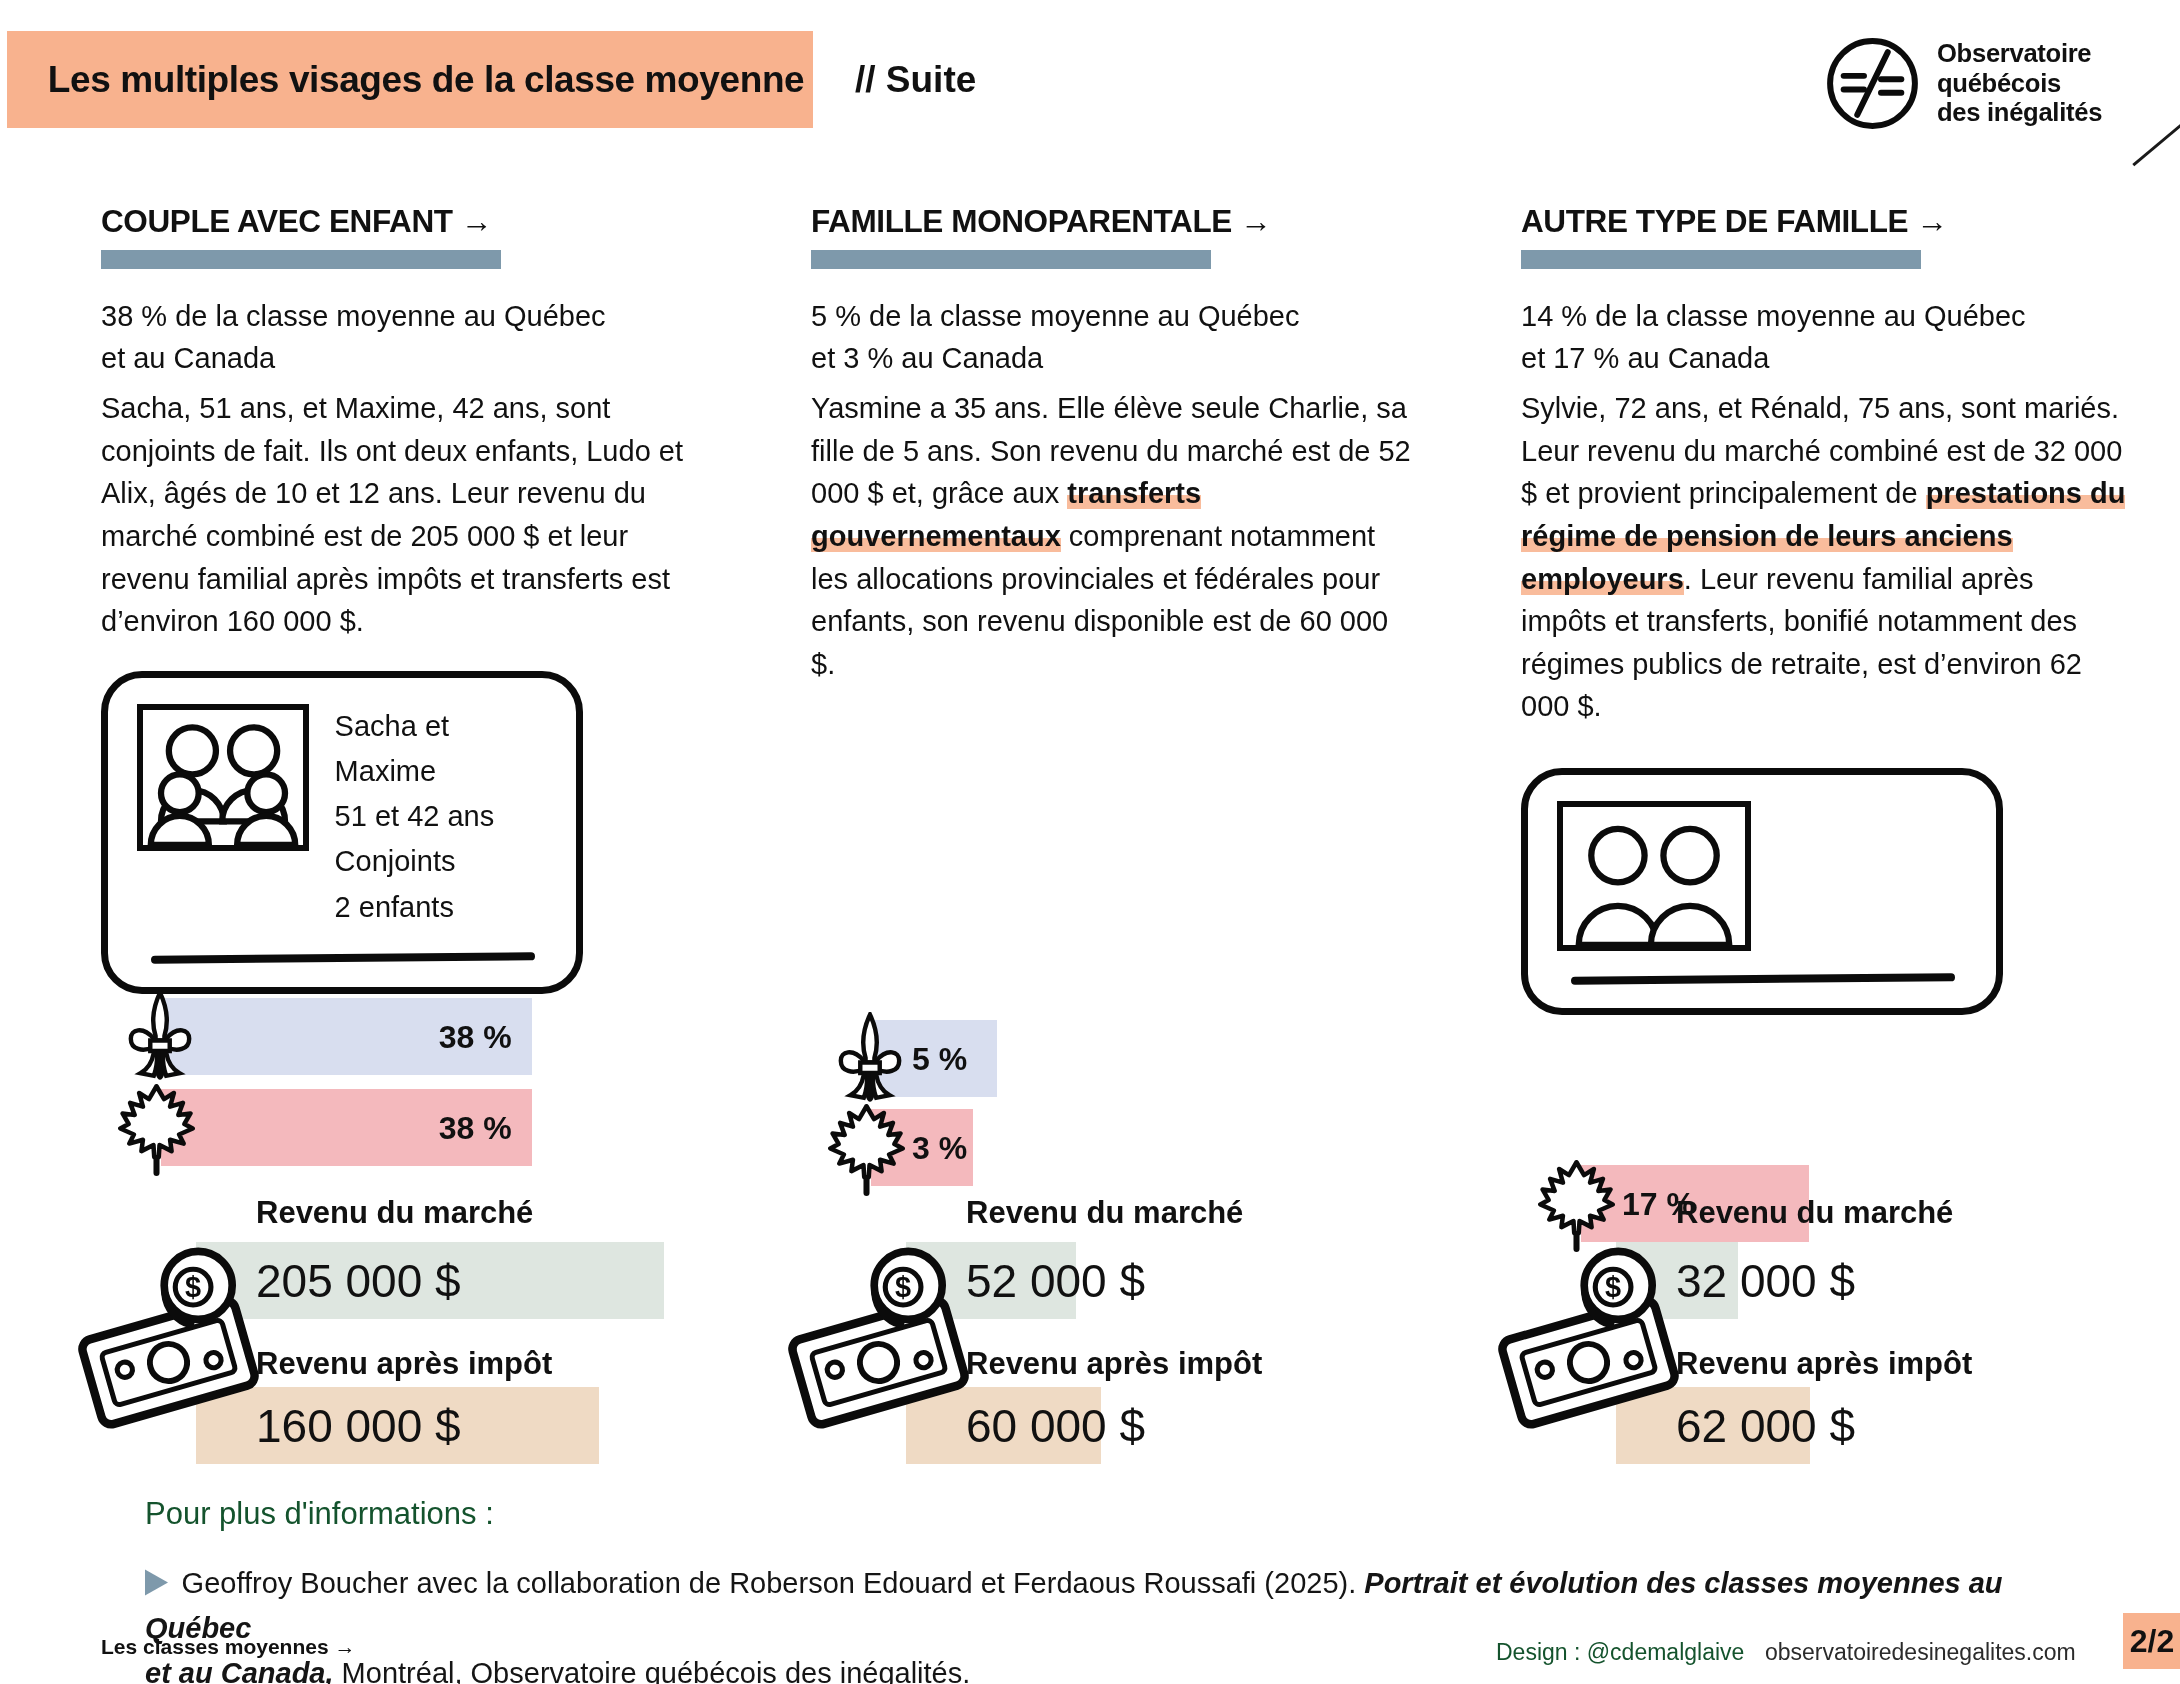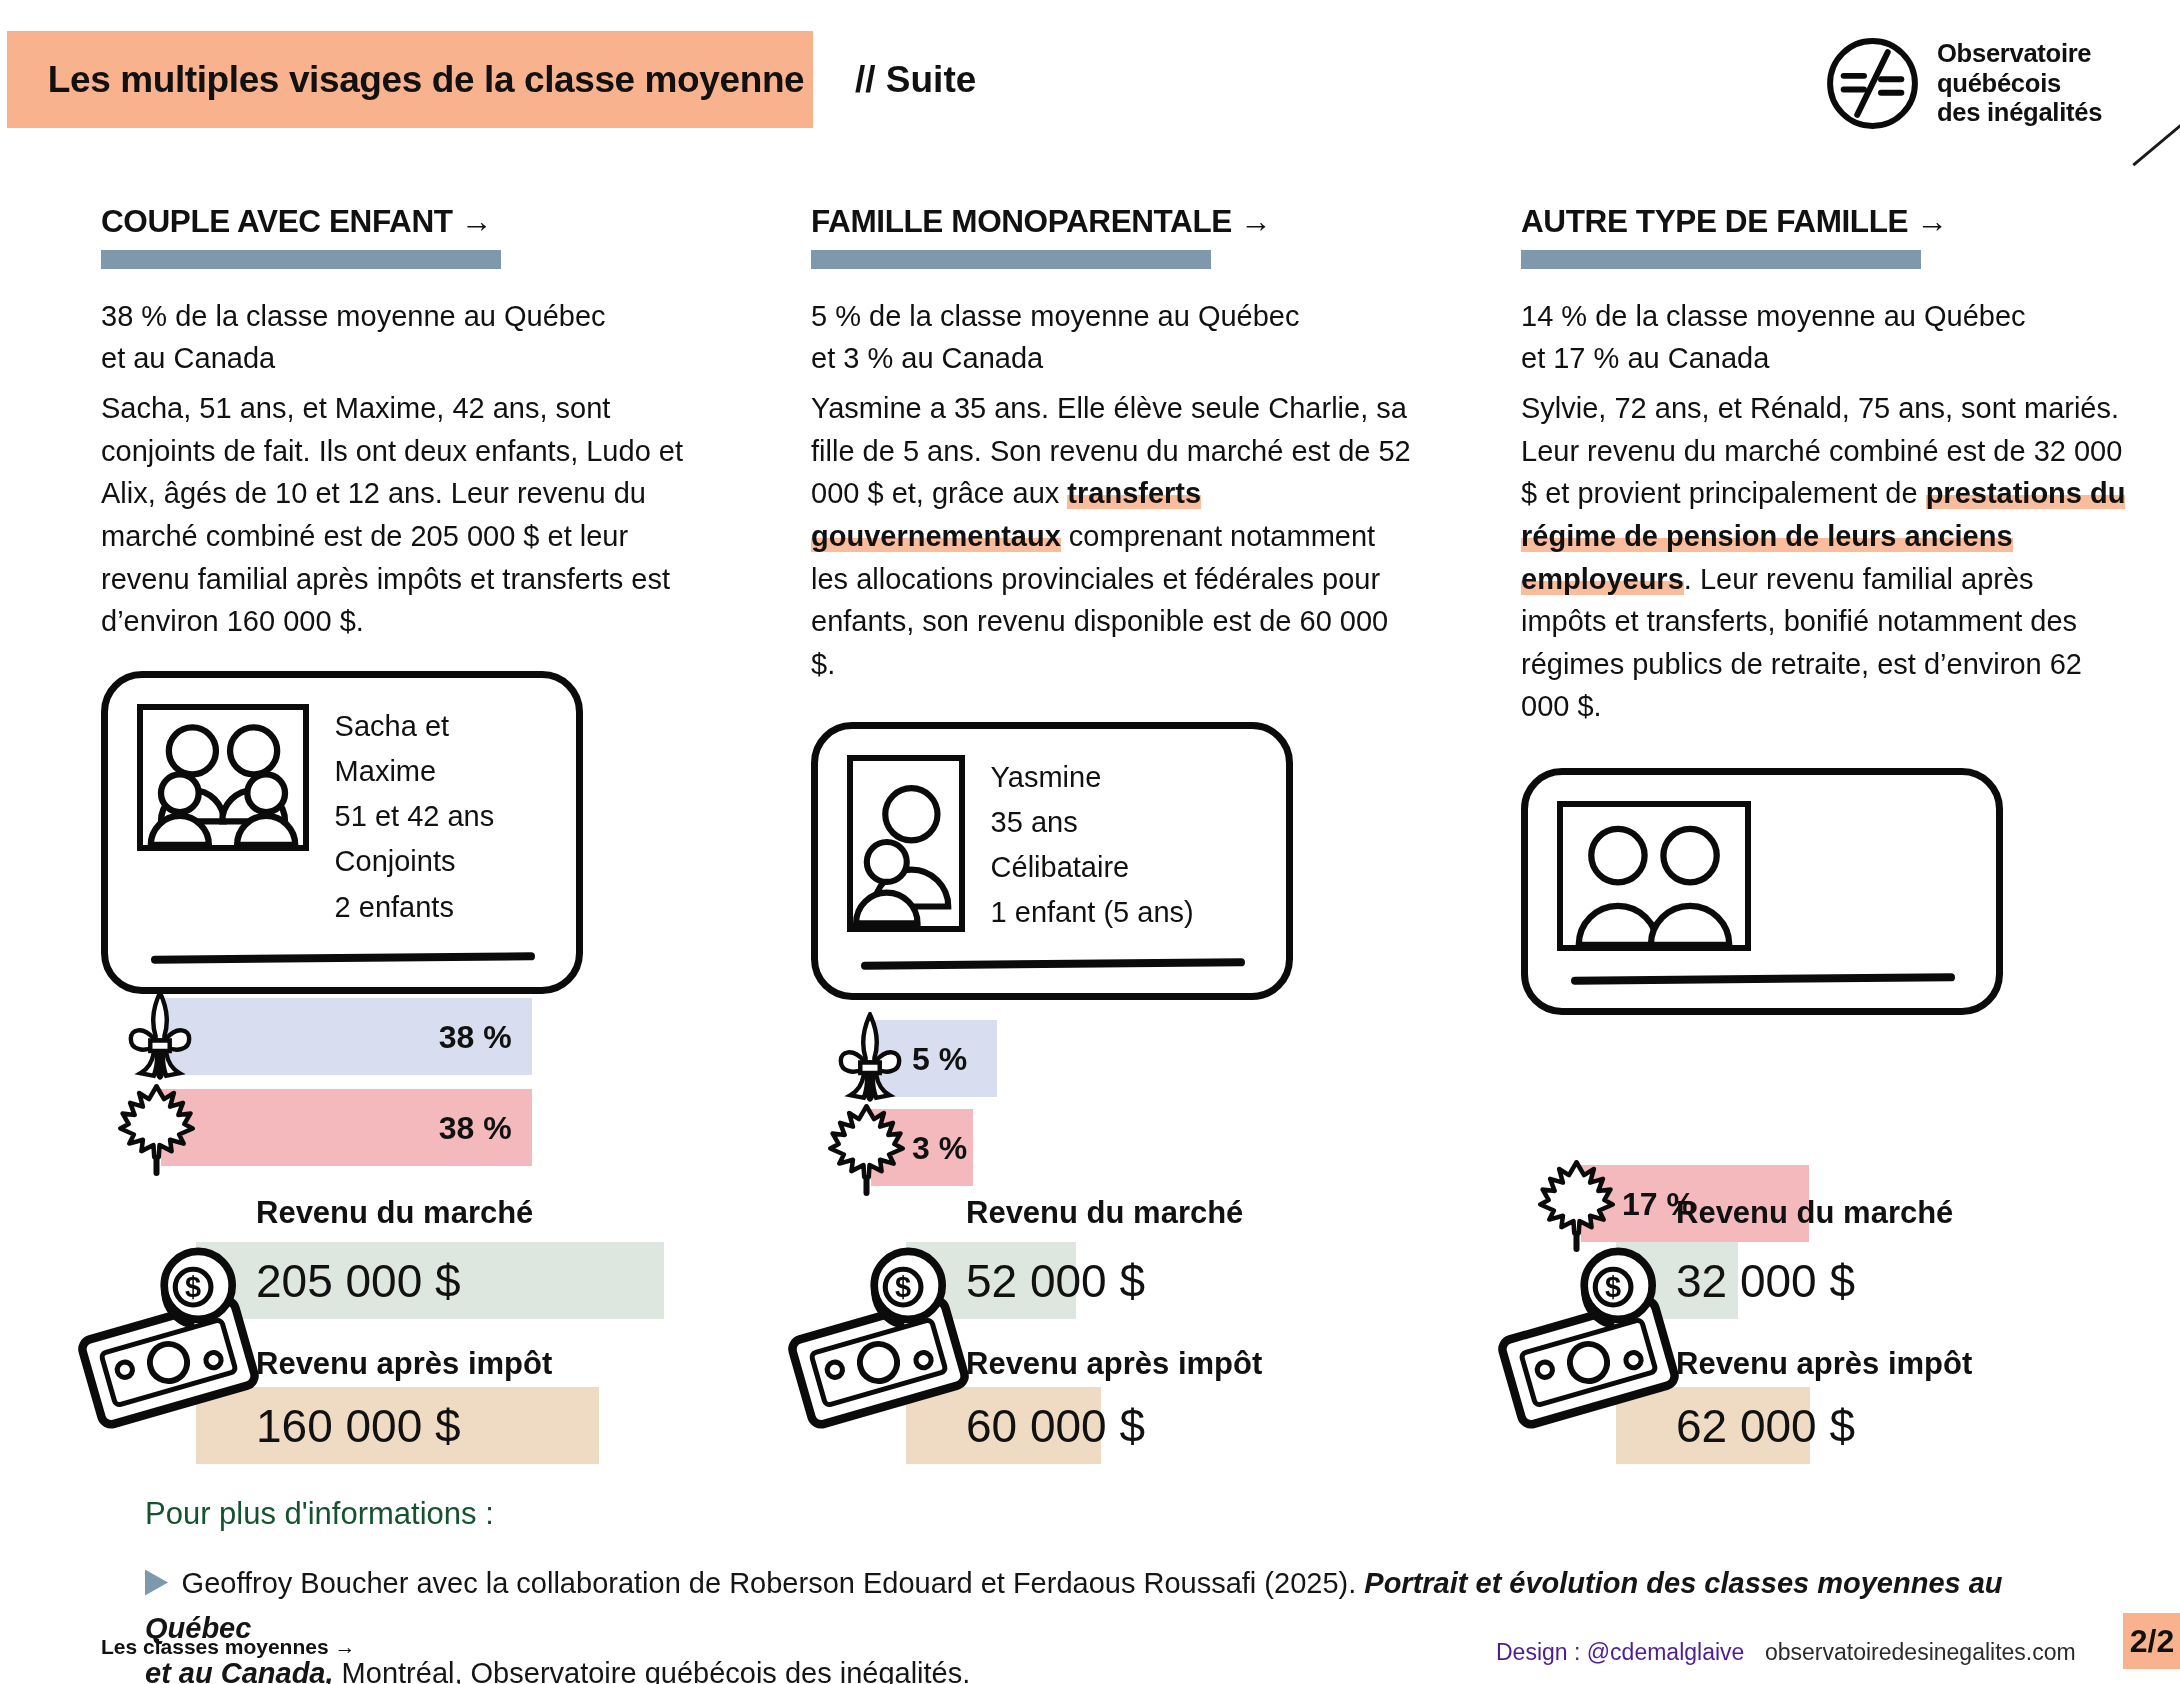"Yasmine" div.card { html: <div> <i></i> <div> <div> <svg> <circle></circle> <path></path> <circle></circle> <path></path> </svg> </div> <div> <div>Yasmine</div> <div>35 ans</div> <div>Célibataire</div> <div>1 enfant (5 ans)</div> </div> </div> <div></div> </div> -> none }
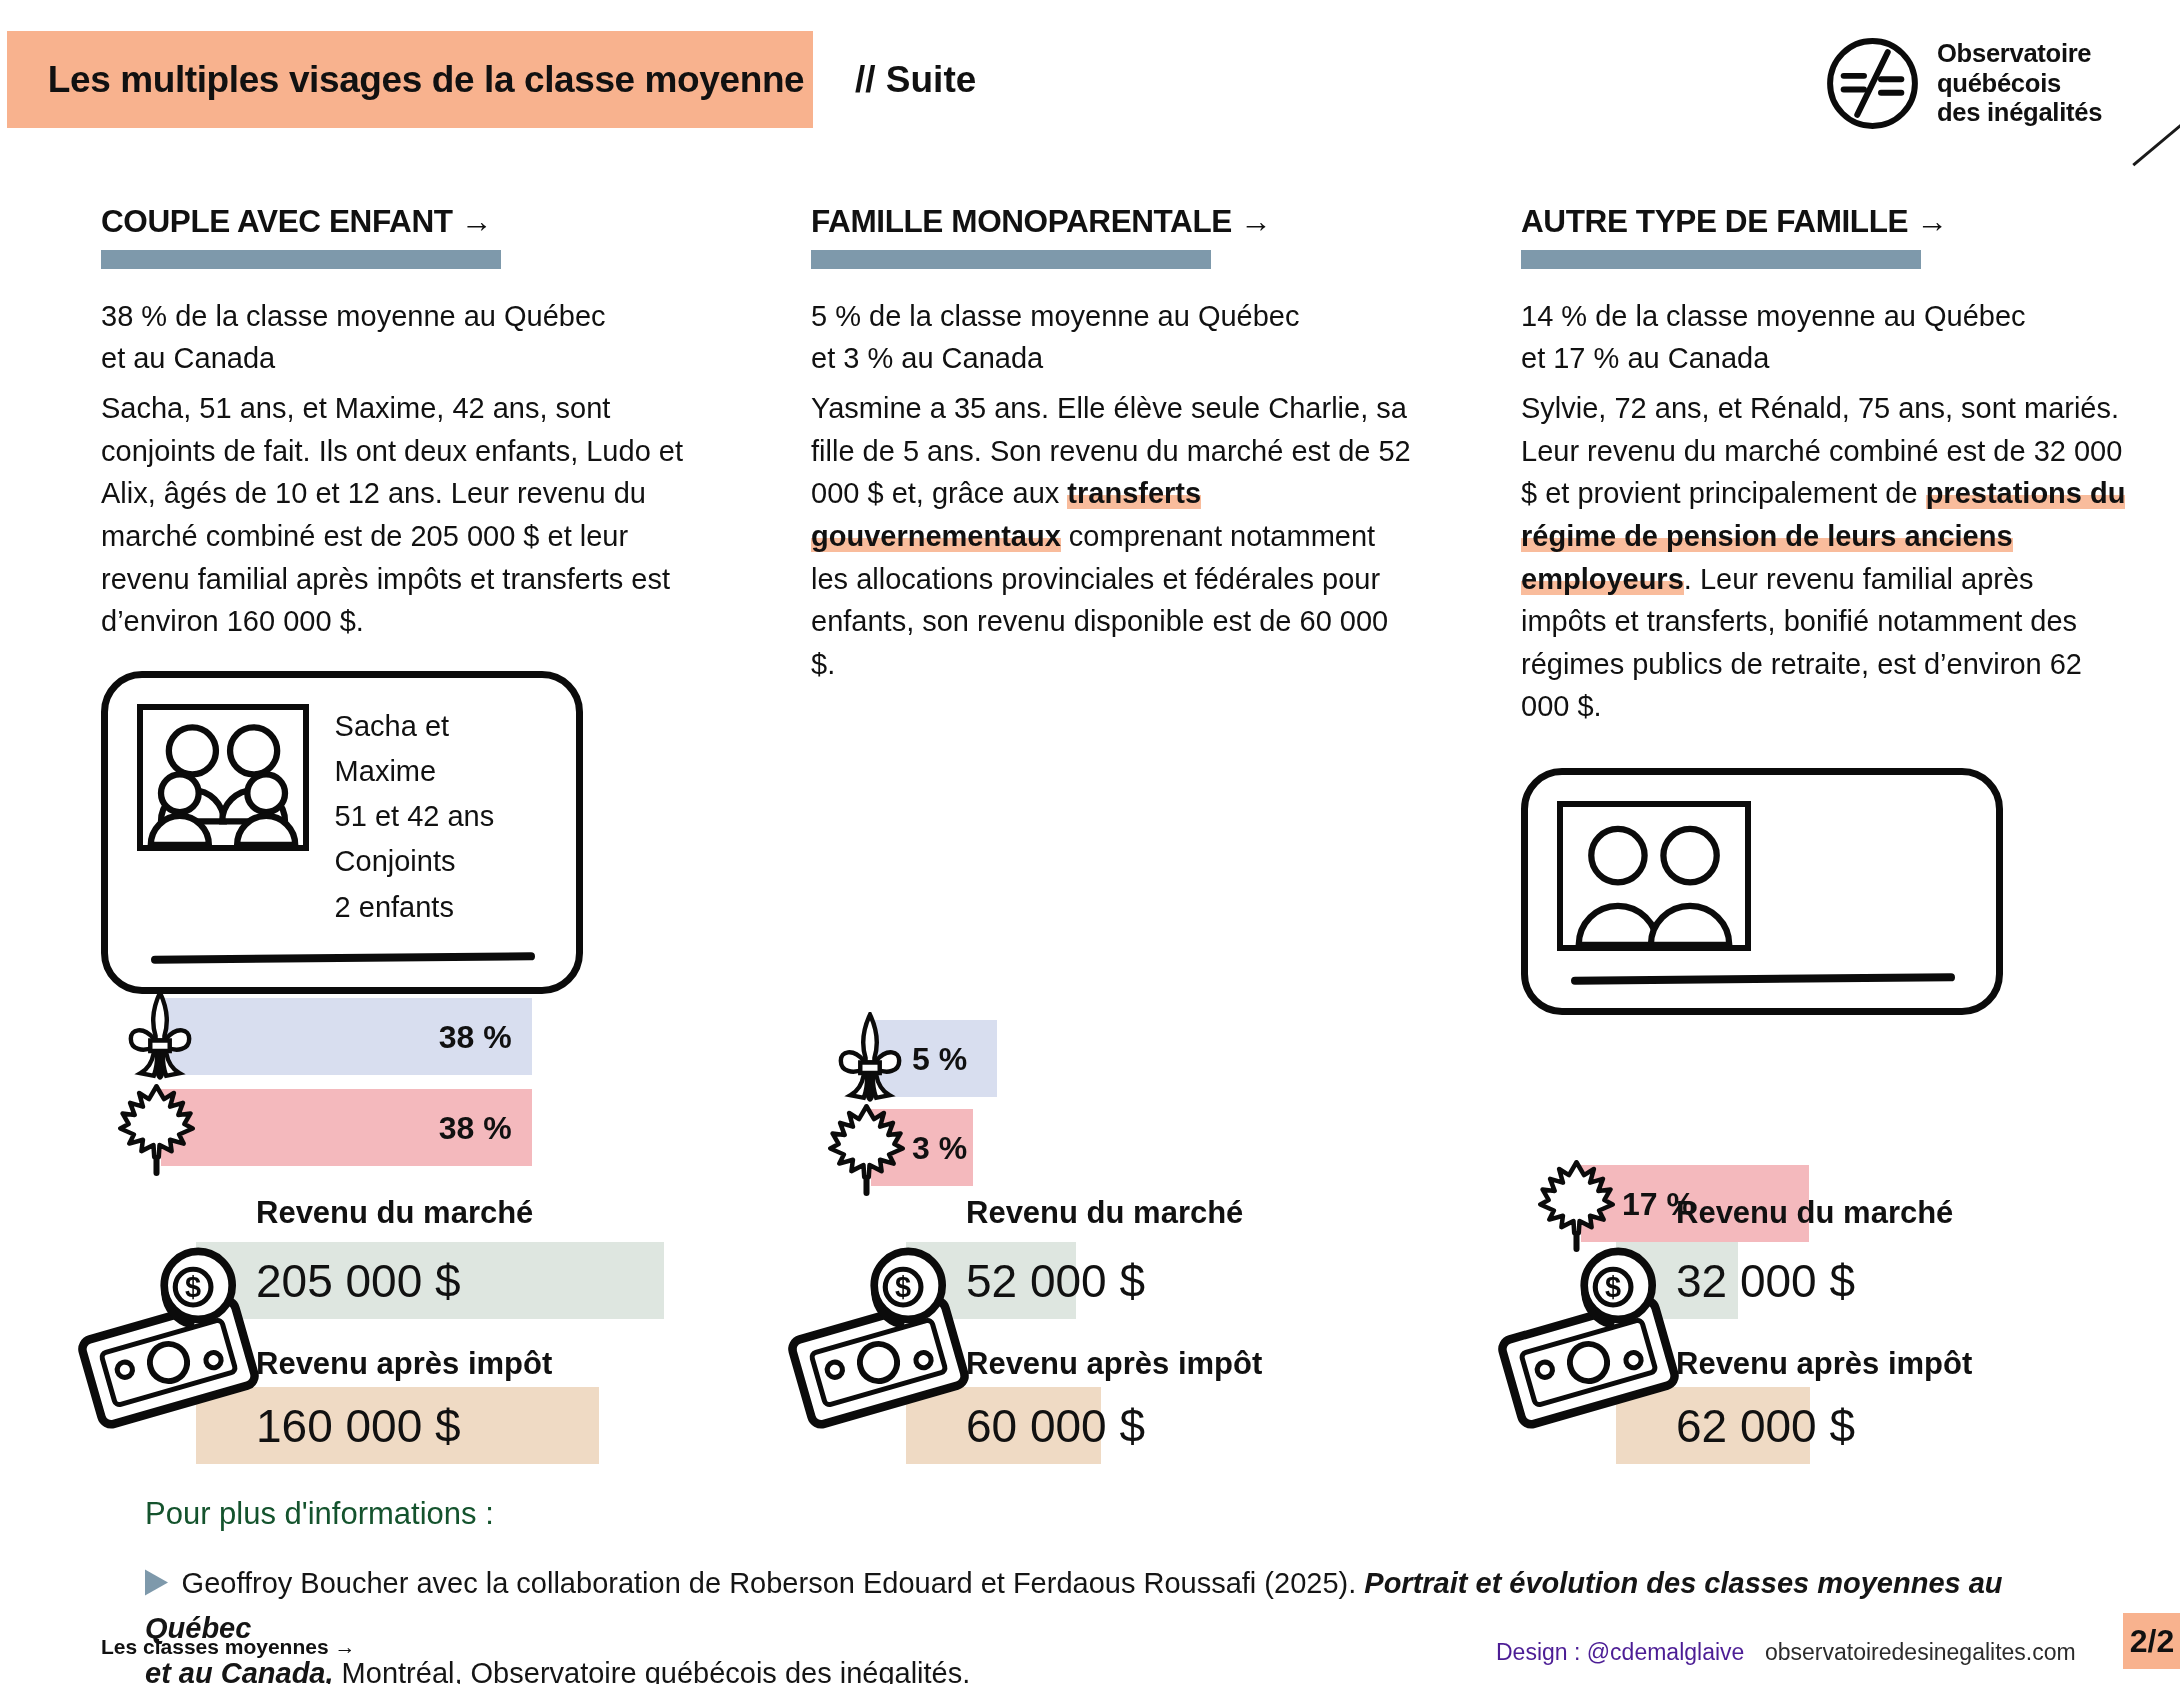"Design : @cdemalglaive" .foot-design { color: #4c1d95 -> #14532d }
